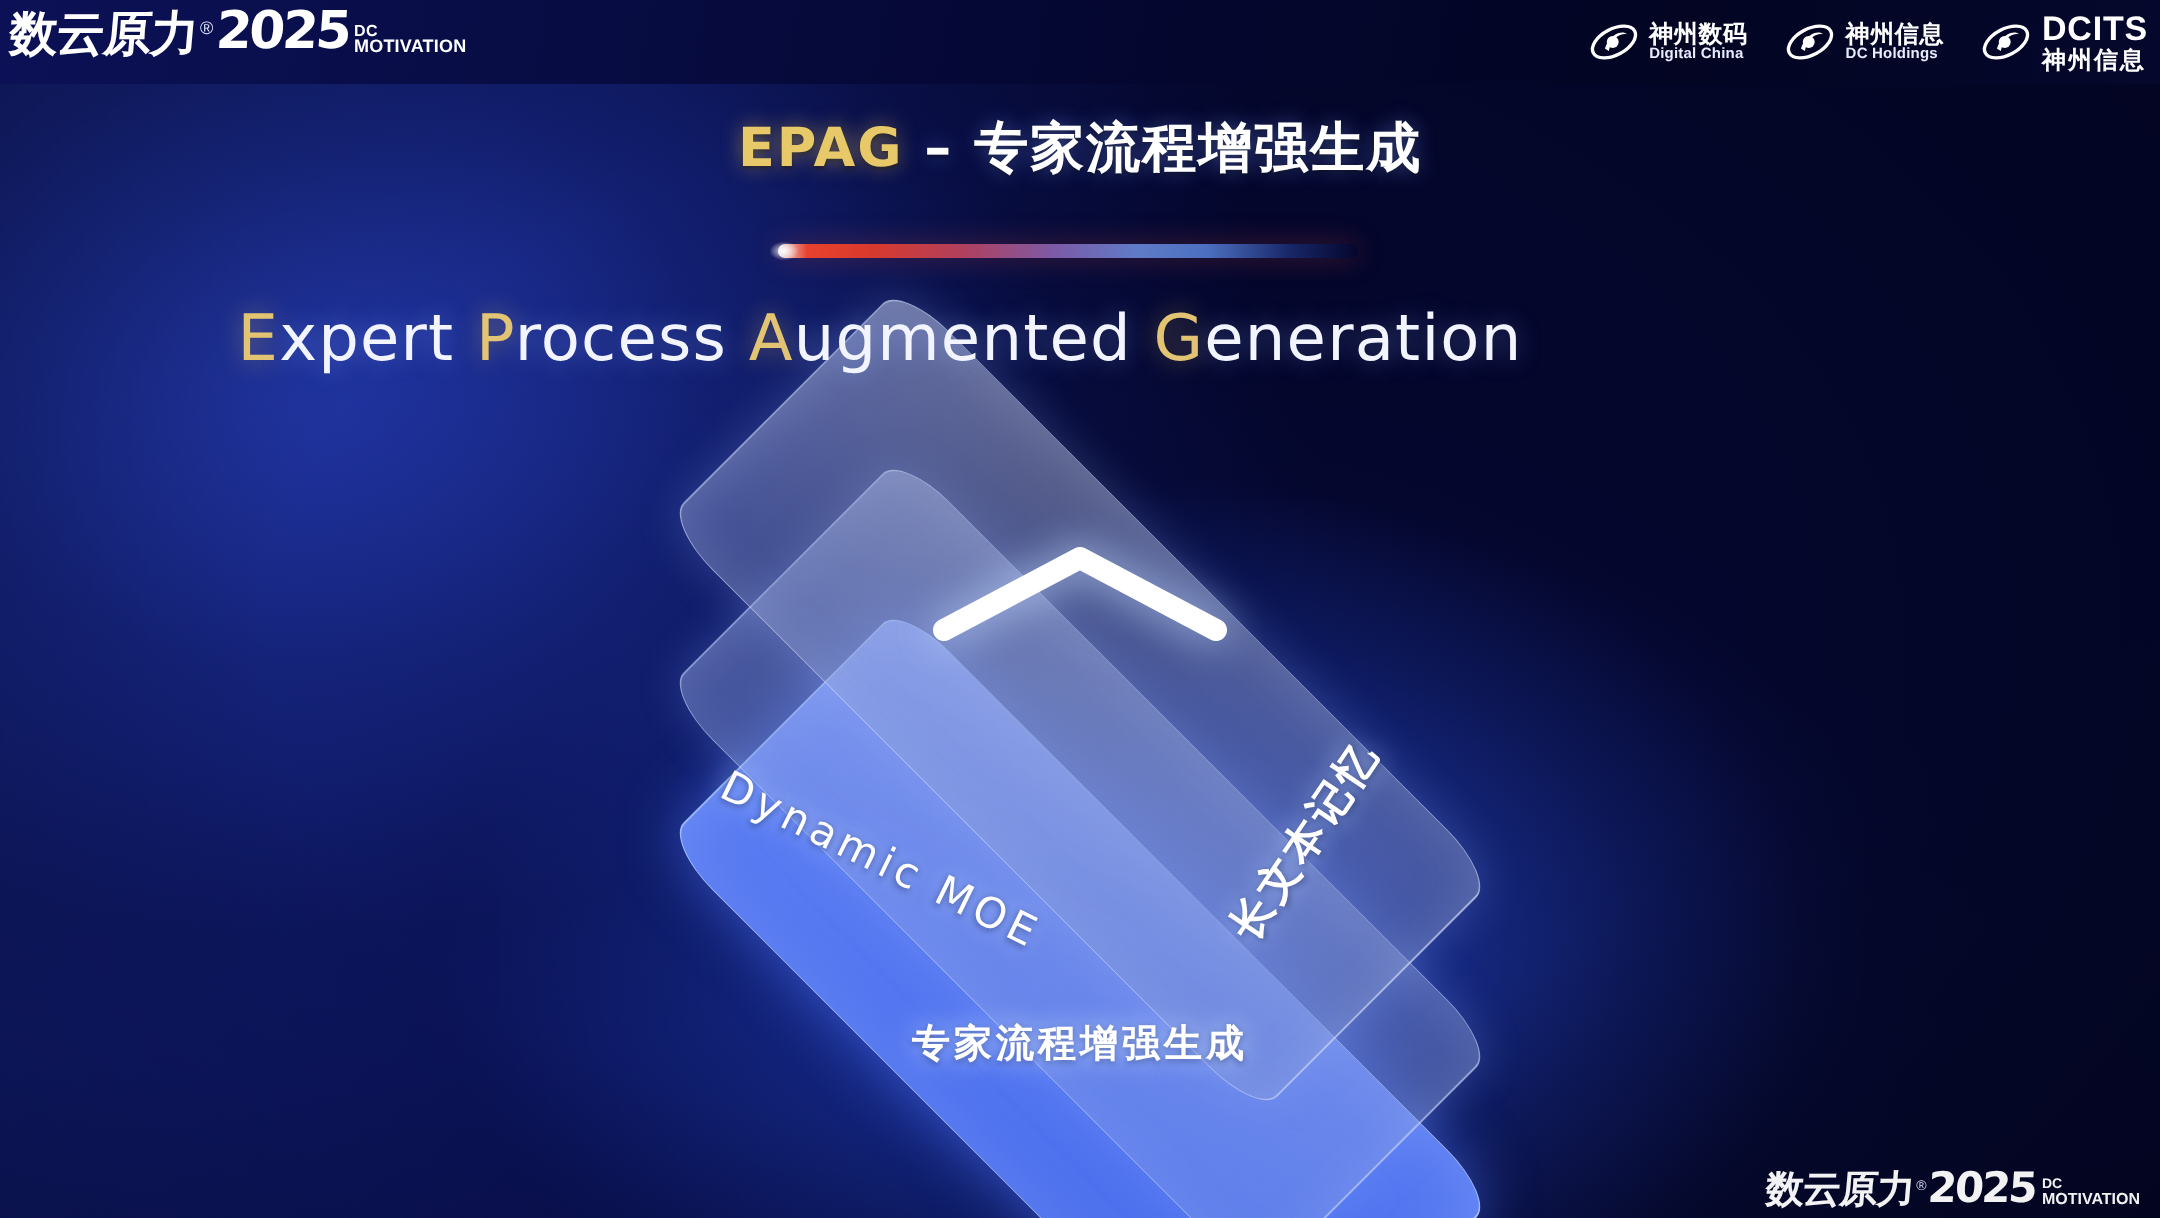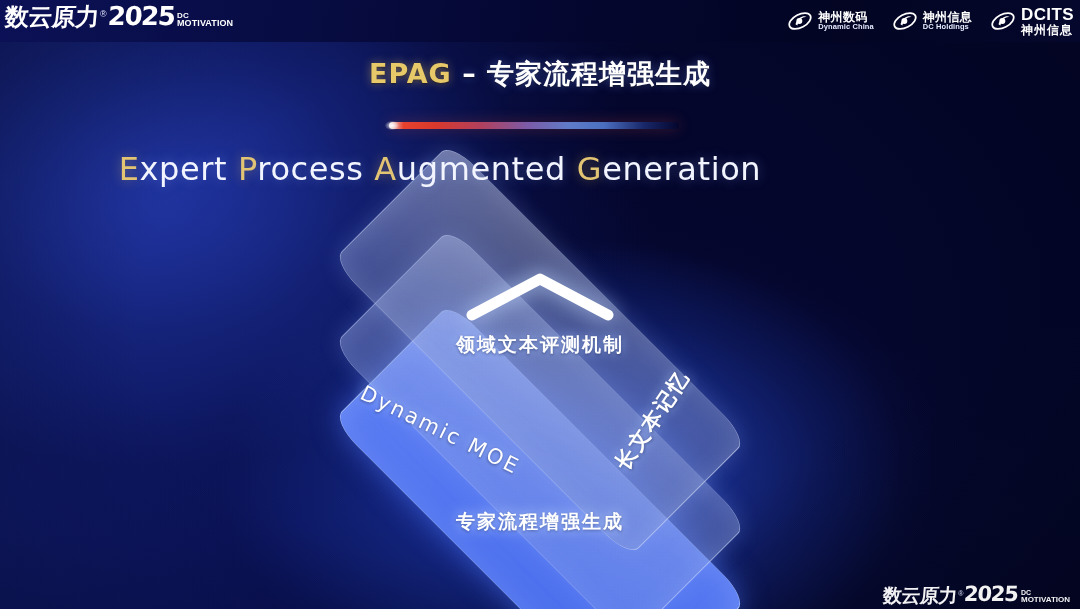"Dynamic China" span.corp-en { text: Dynamic -> Digital }
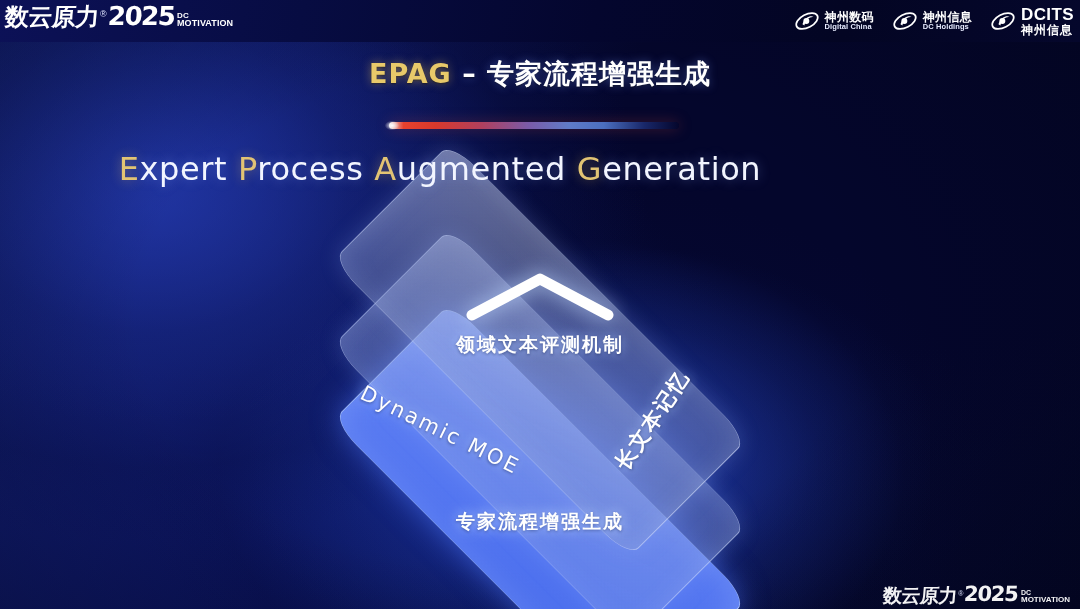"领域文本评测机制" div.label { html: <div>领域文本评测机制</div> -> none }
